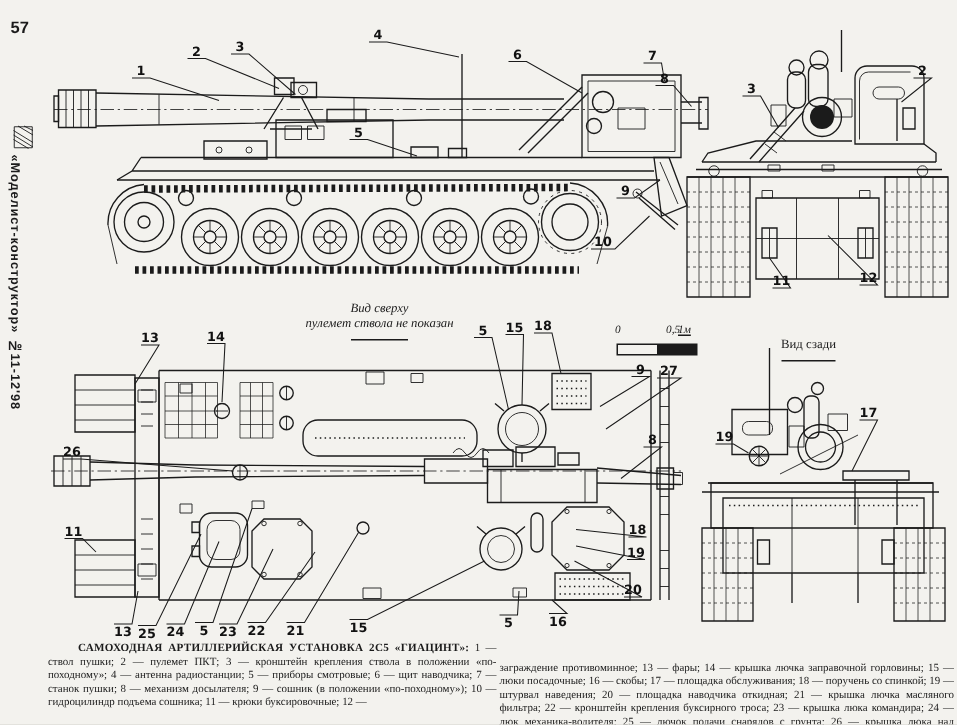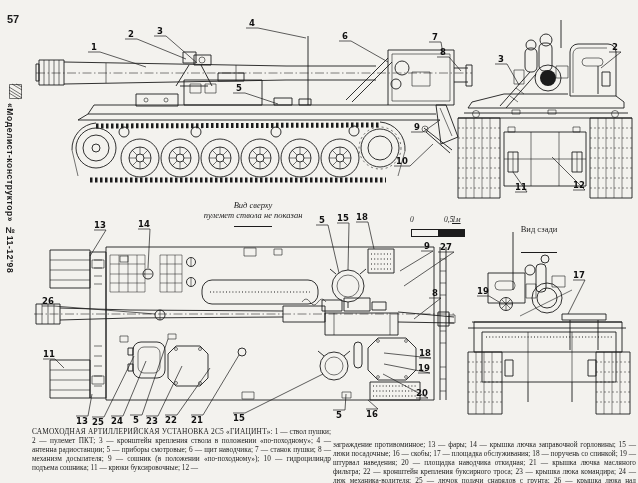"Вид сзади" #rearview-caption .u { padding-bottom: 18px -> 6px }
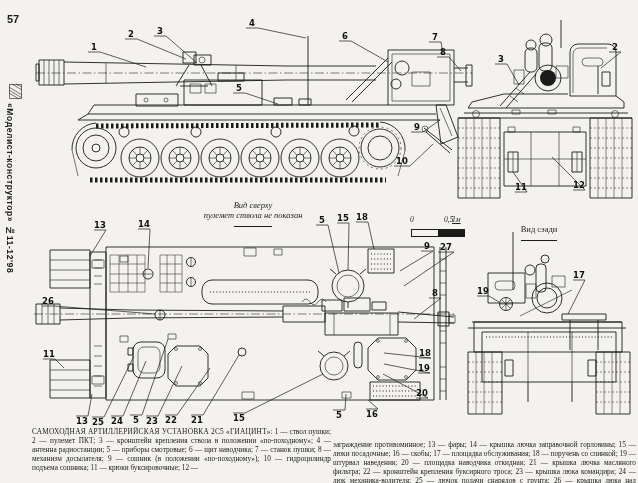"САМОХОДНАЯ АРТИЛЛЕРИЙСКАЯ УСТАНОВКА 2С5" #legend .ttl { font-weight: normal -> bold; margin-left: none -> 20px }
